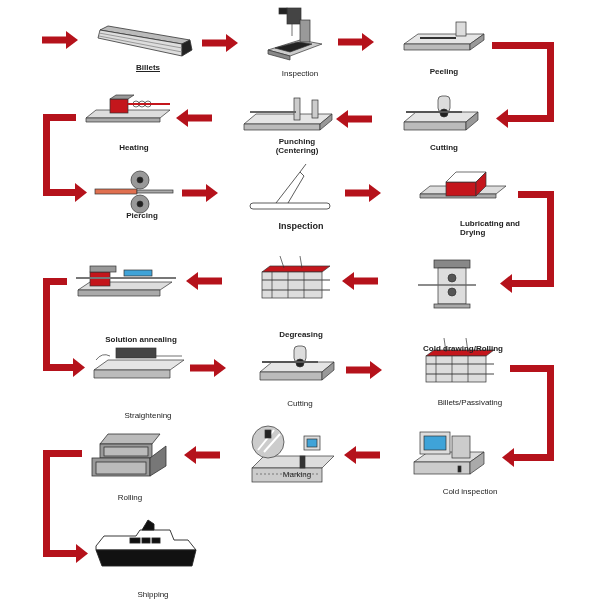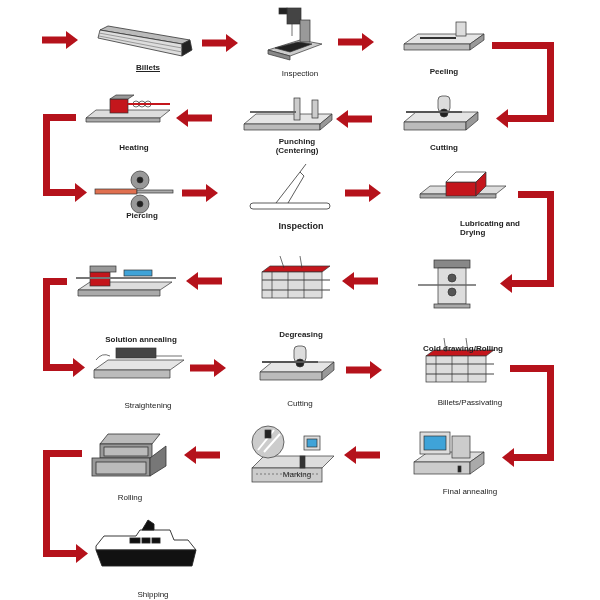"Straightening" div.lbl { top: 401px -> 411px }
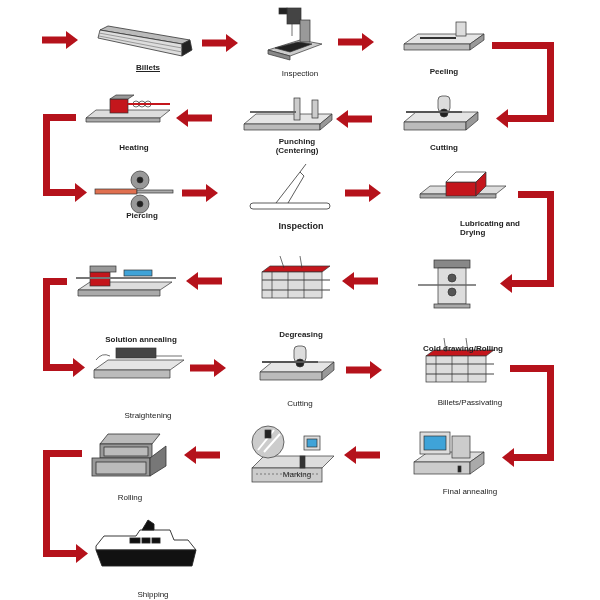"Final annealing" div.lbl { text: Final annealing -> Cold inspection }
